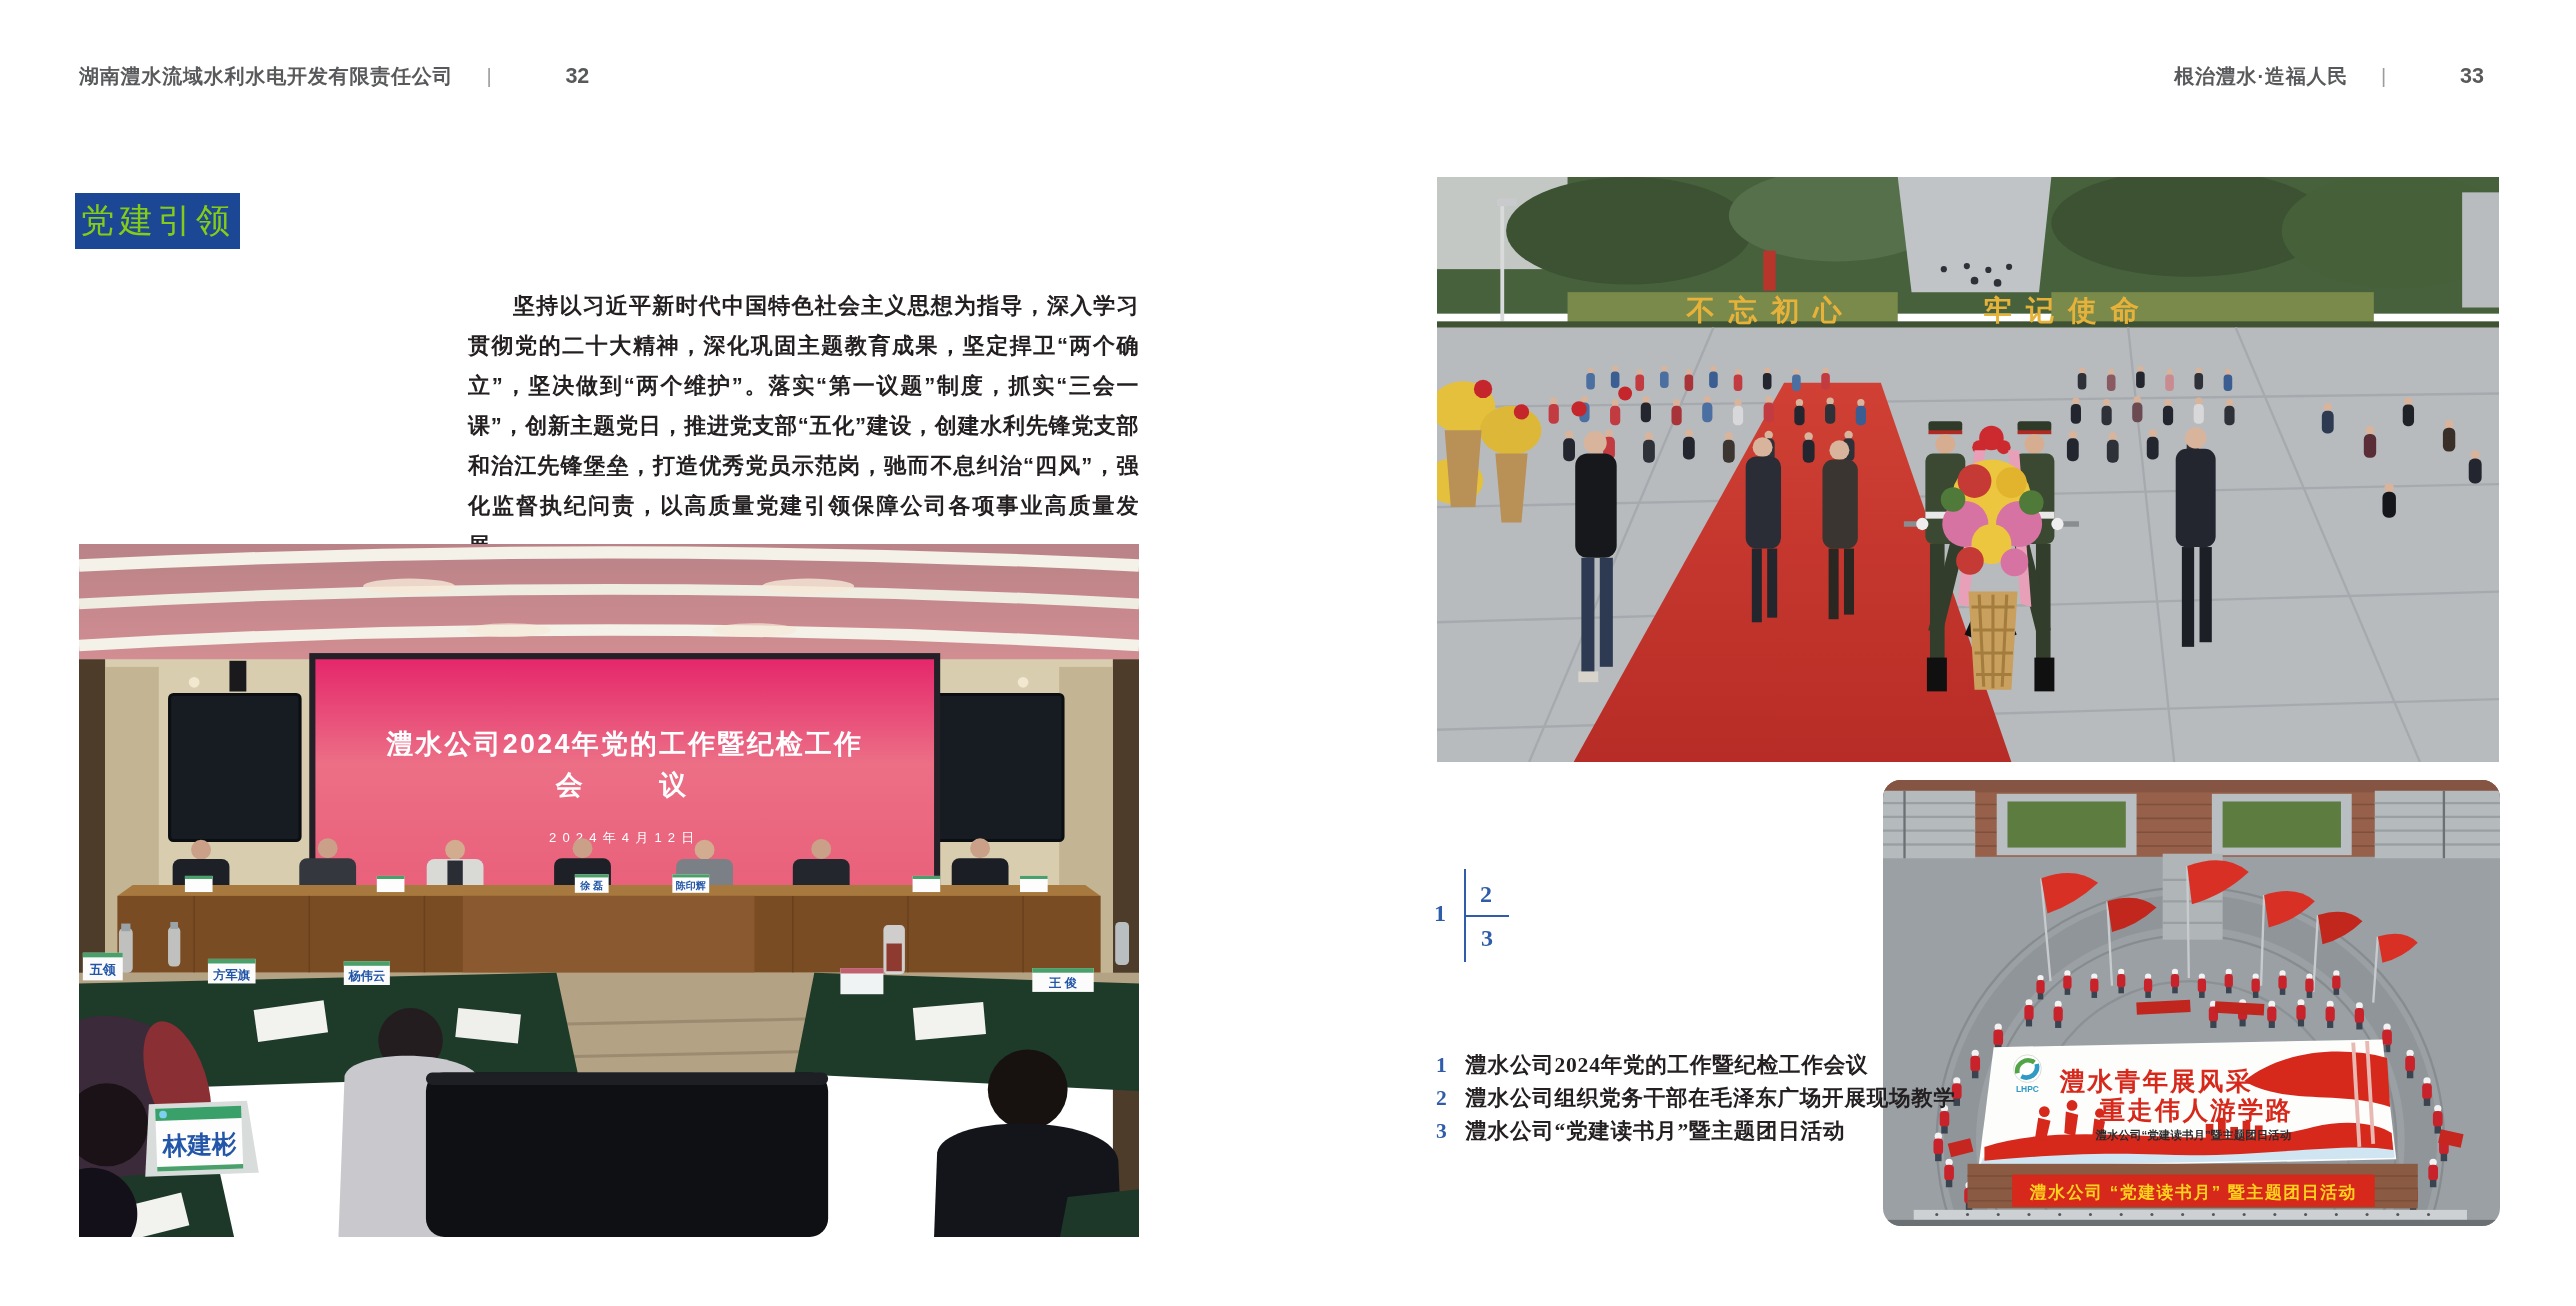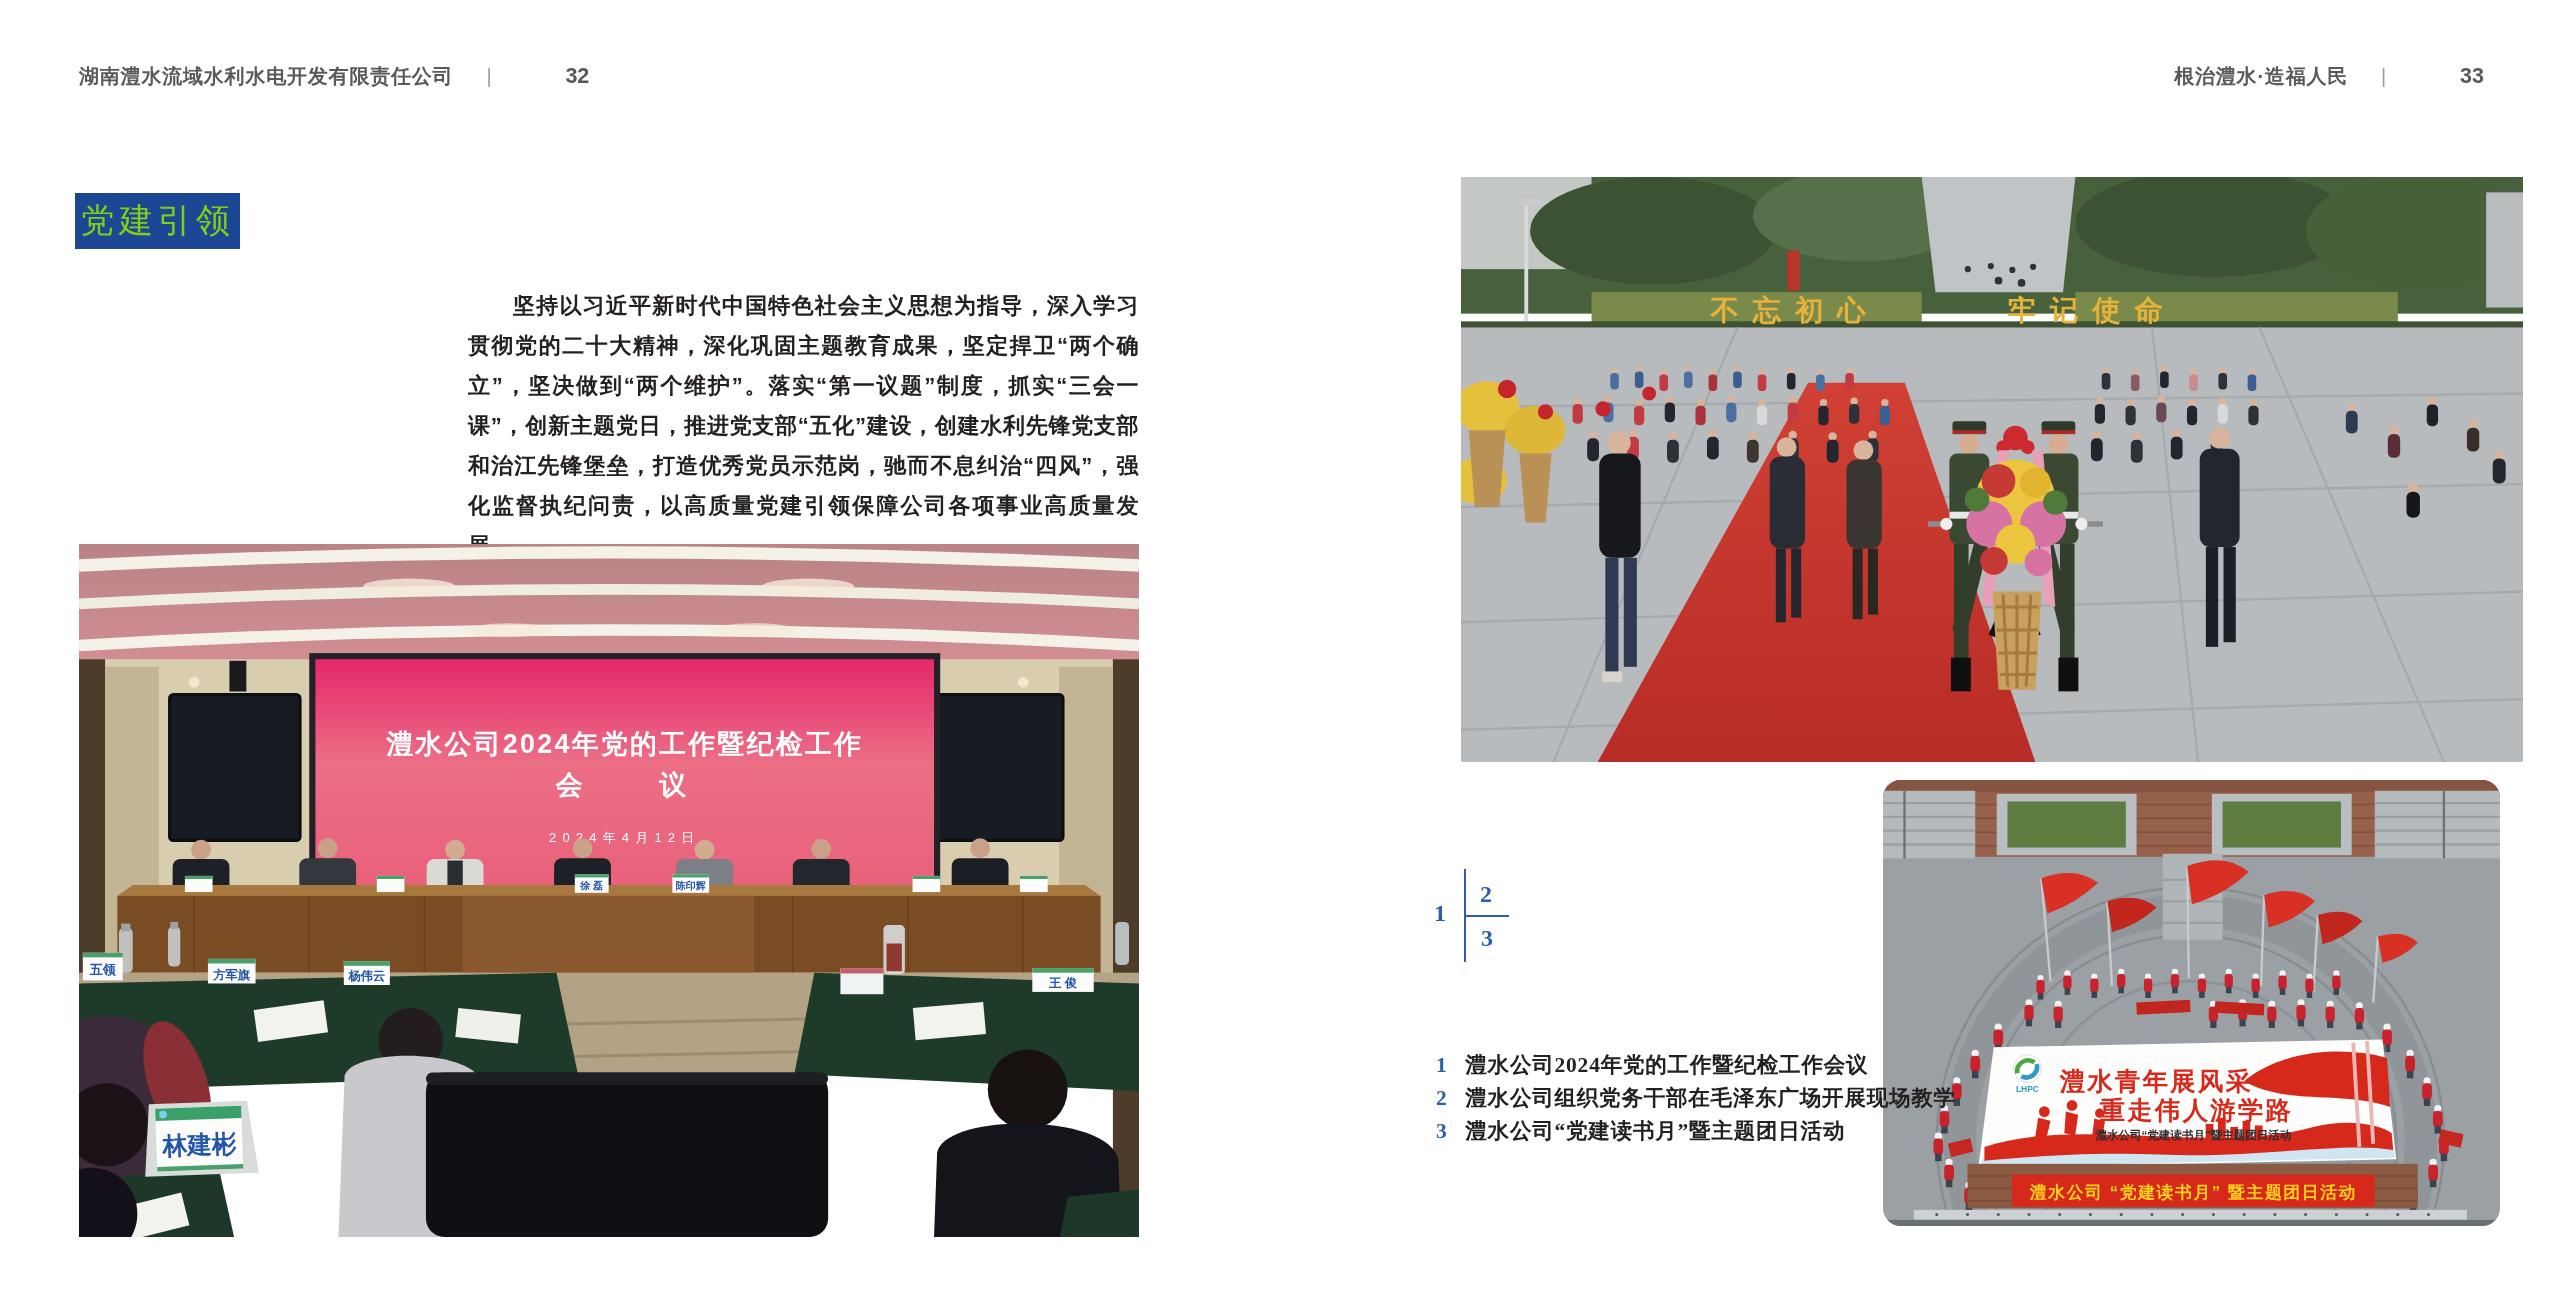"不忘初心" #photo2 { margin-left: 24px -> none }
